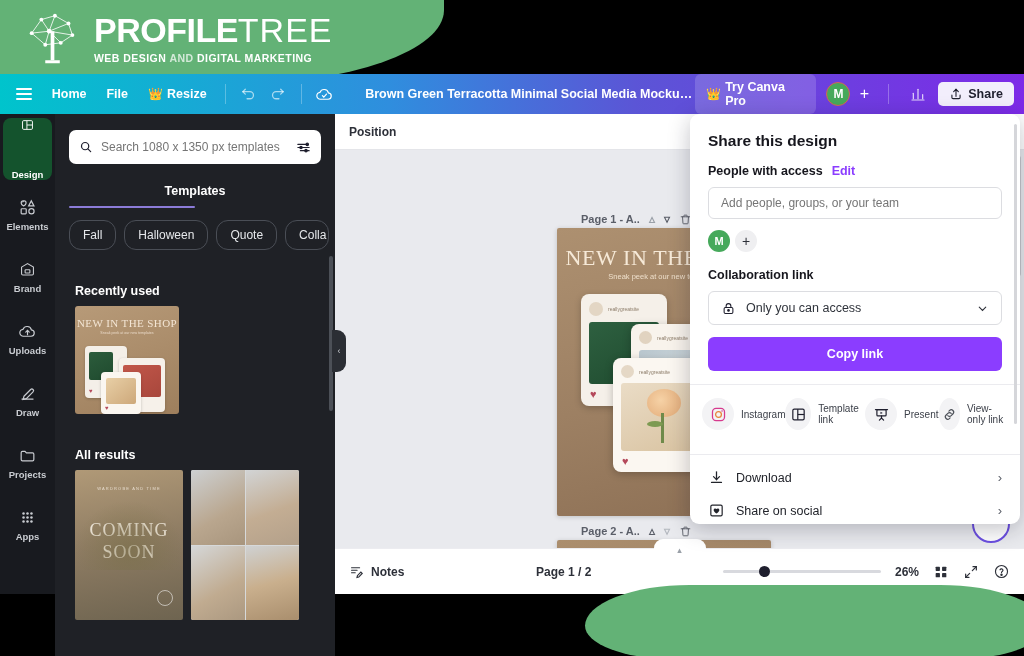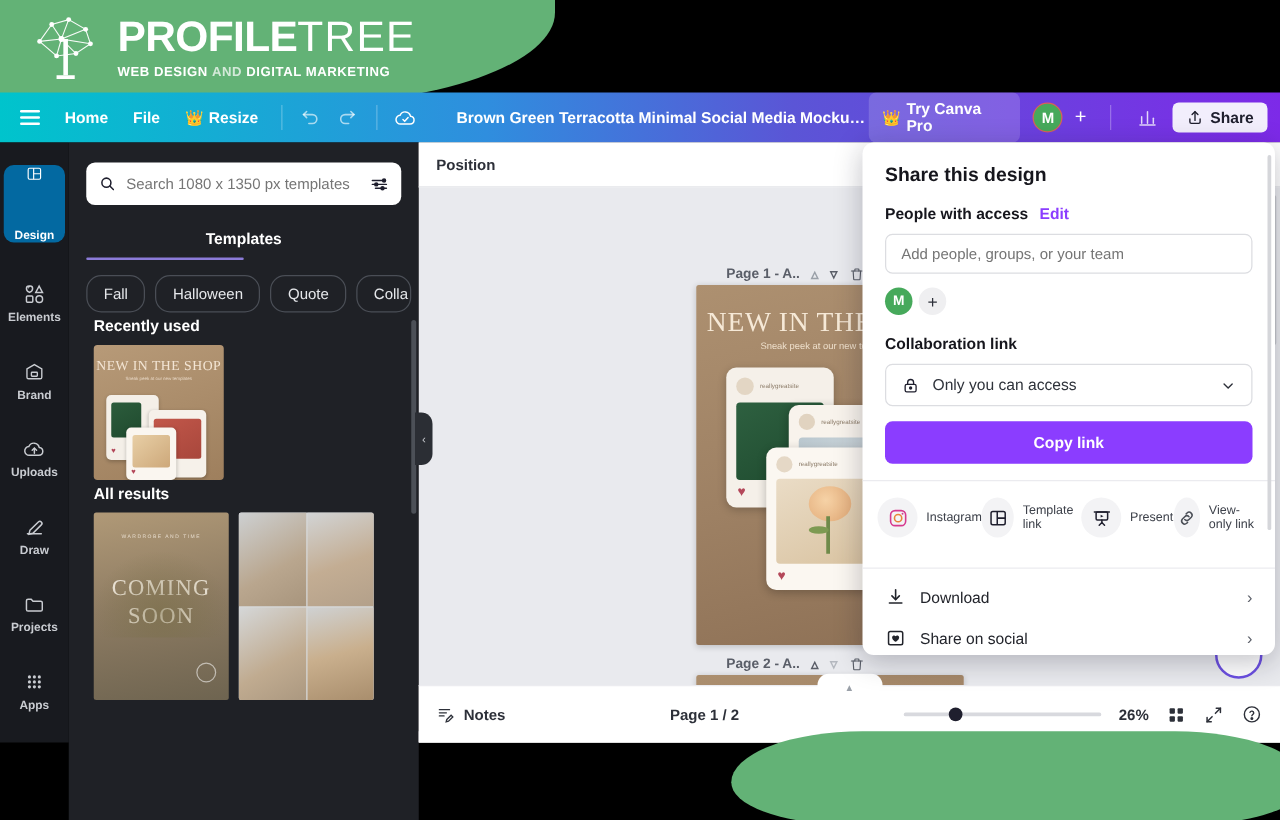"Design" .rail-item.active { background: #0369a1 -> #14532d; margin: 18px 3px -> 4px 3px }
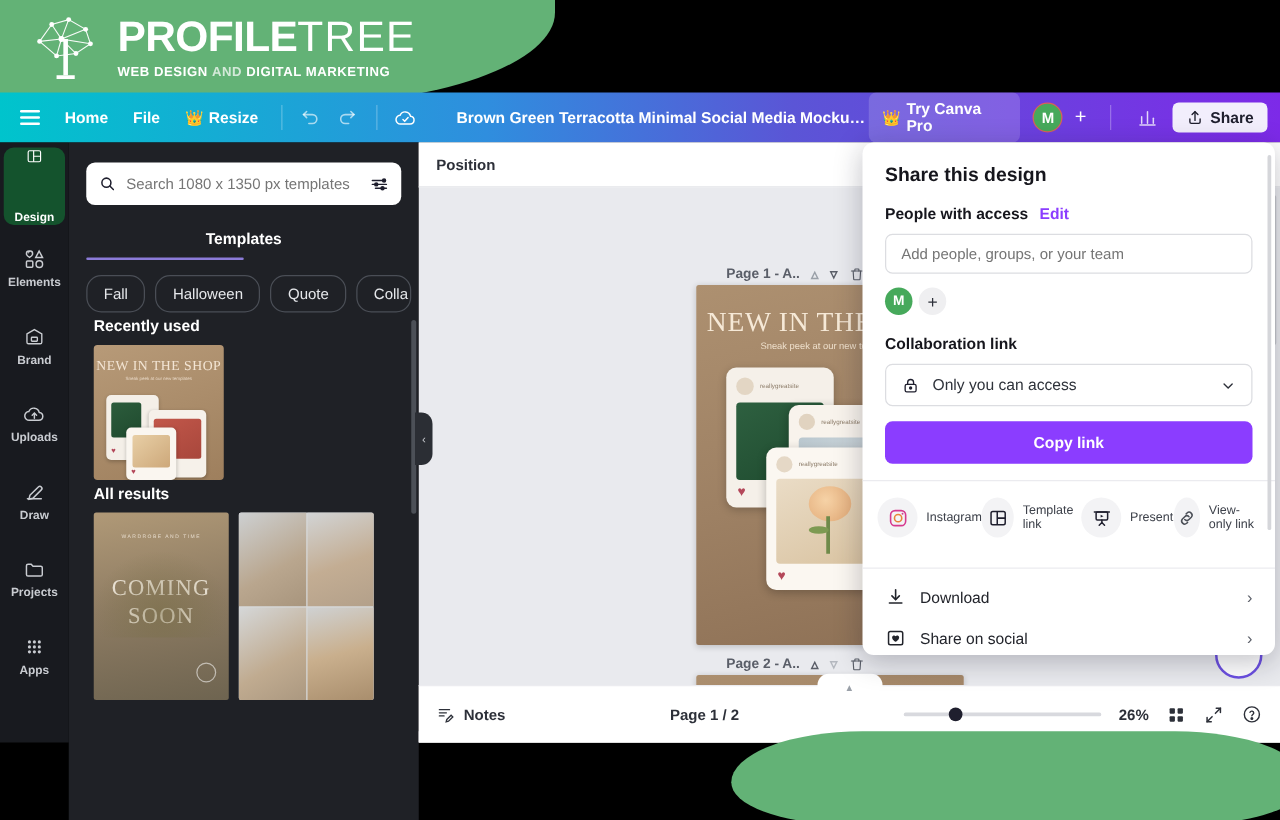"Recently used" .sec-title { margin: 4px 0 8px 20px -> 34px 0 8px 20px }
